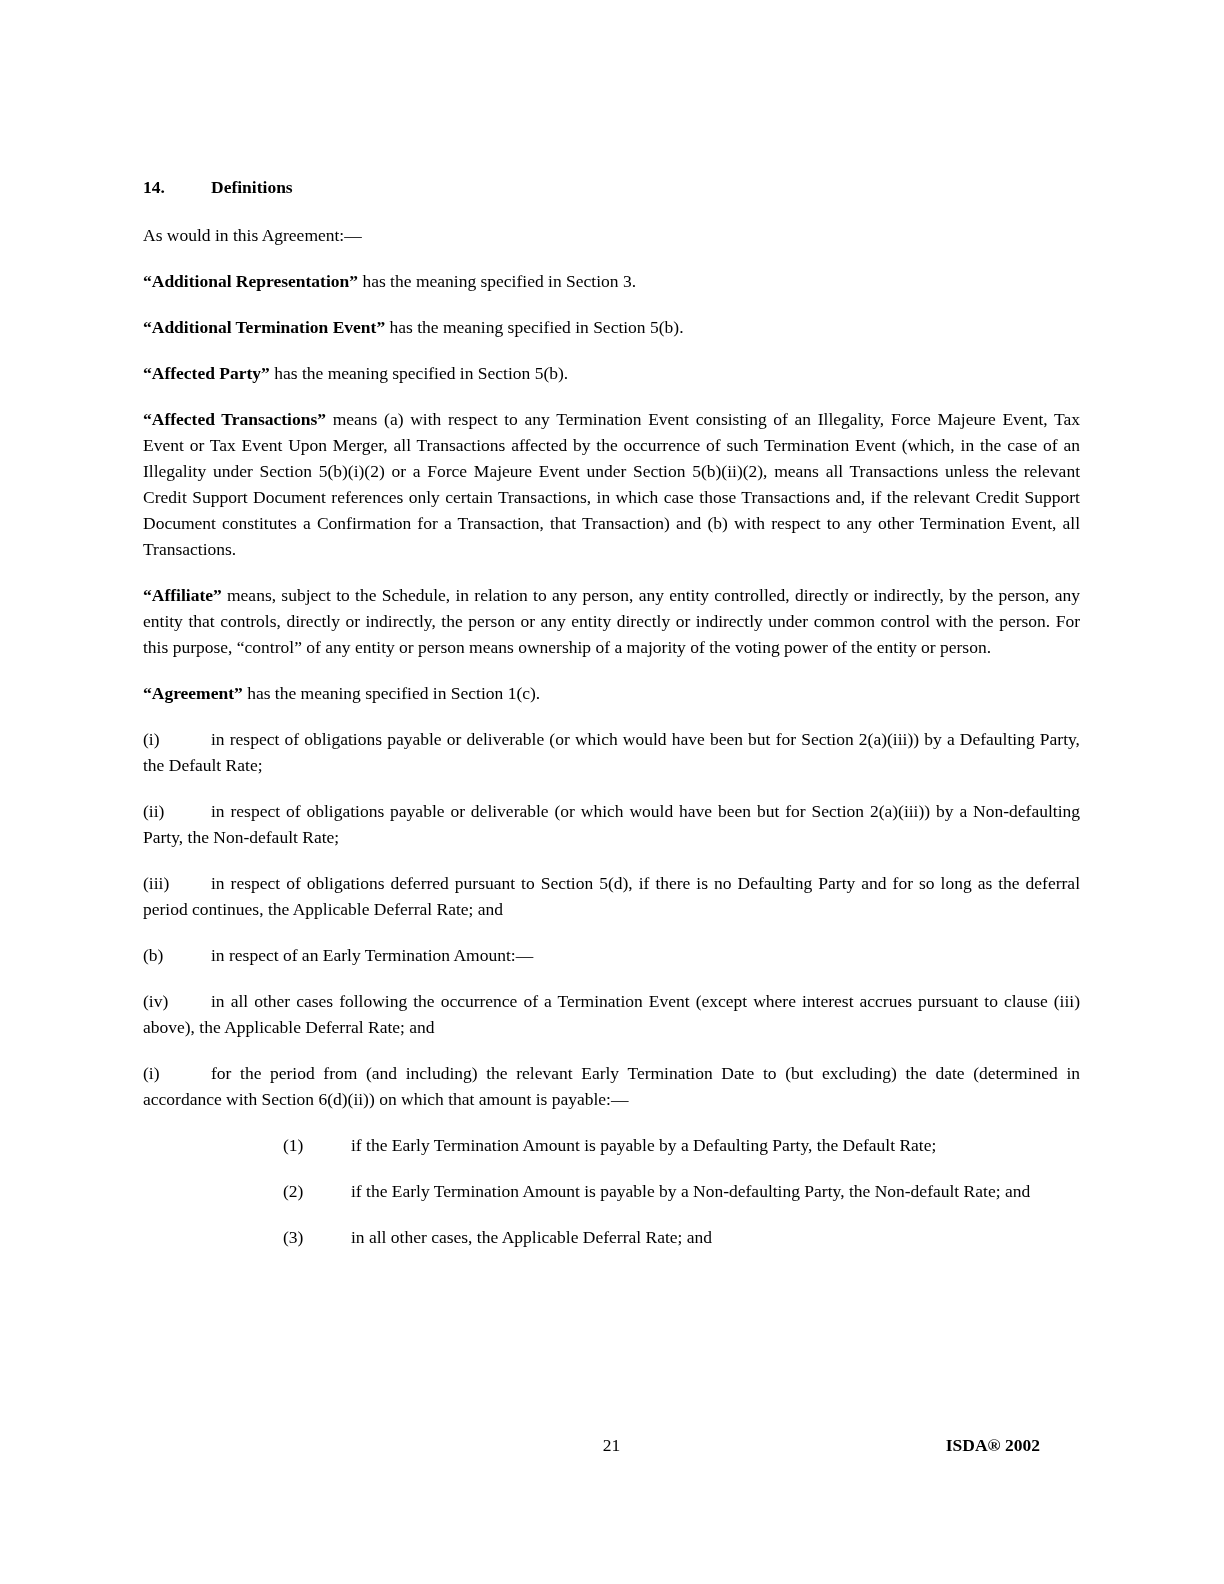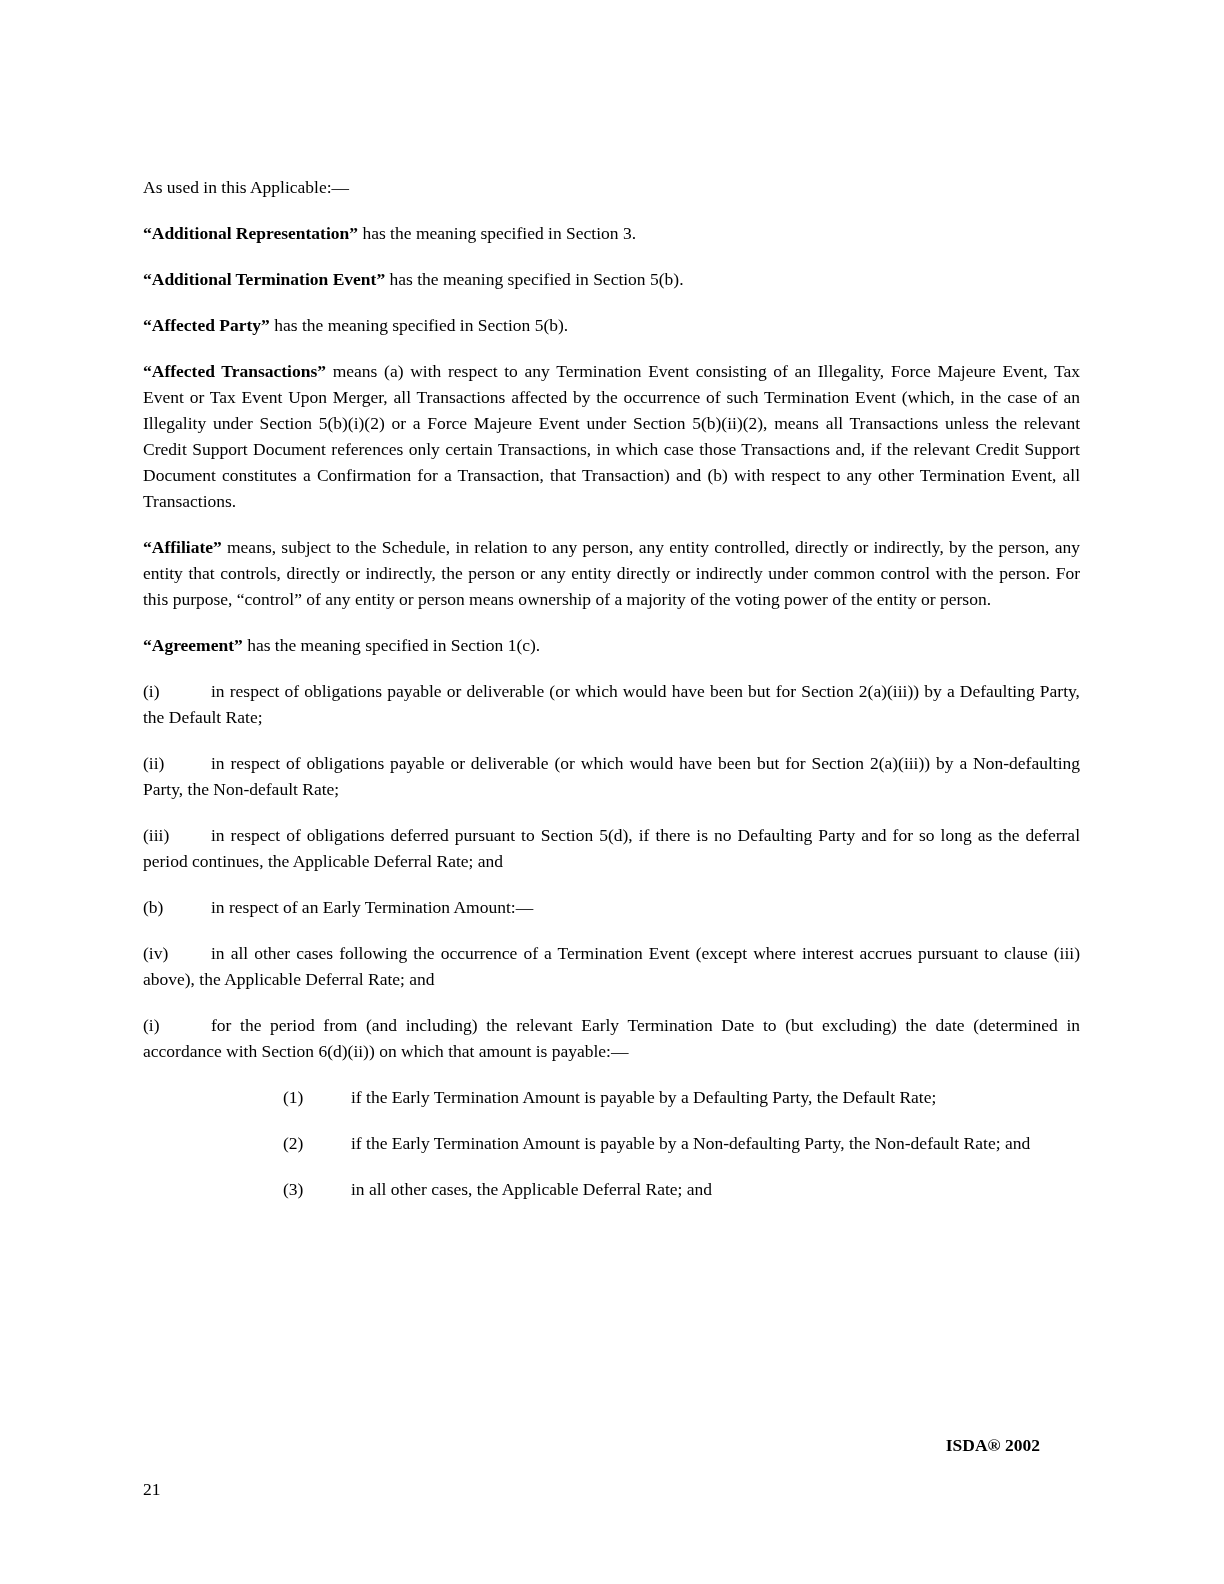"14. Definitions" div.para { html: none -> <div><span>14.</span><span>Definitions</span></div> }
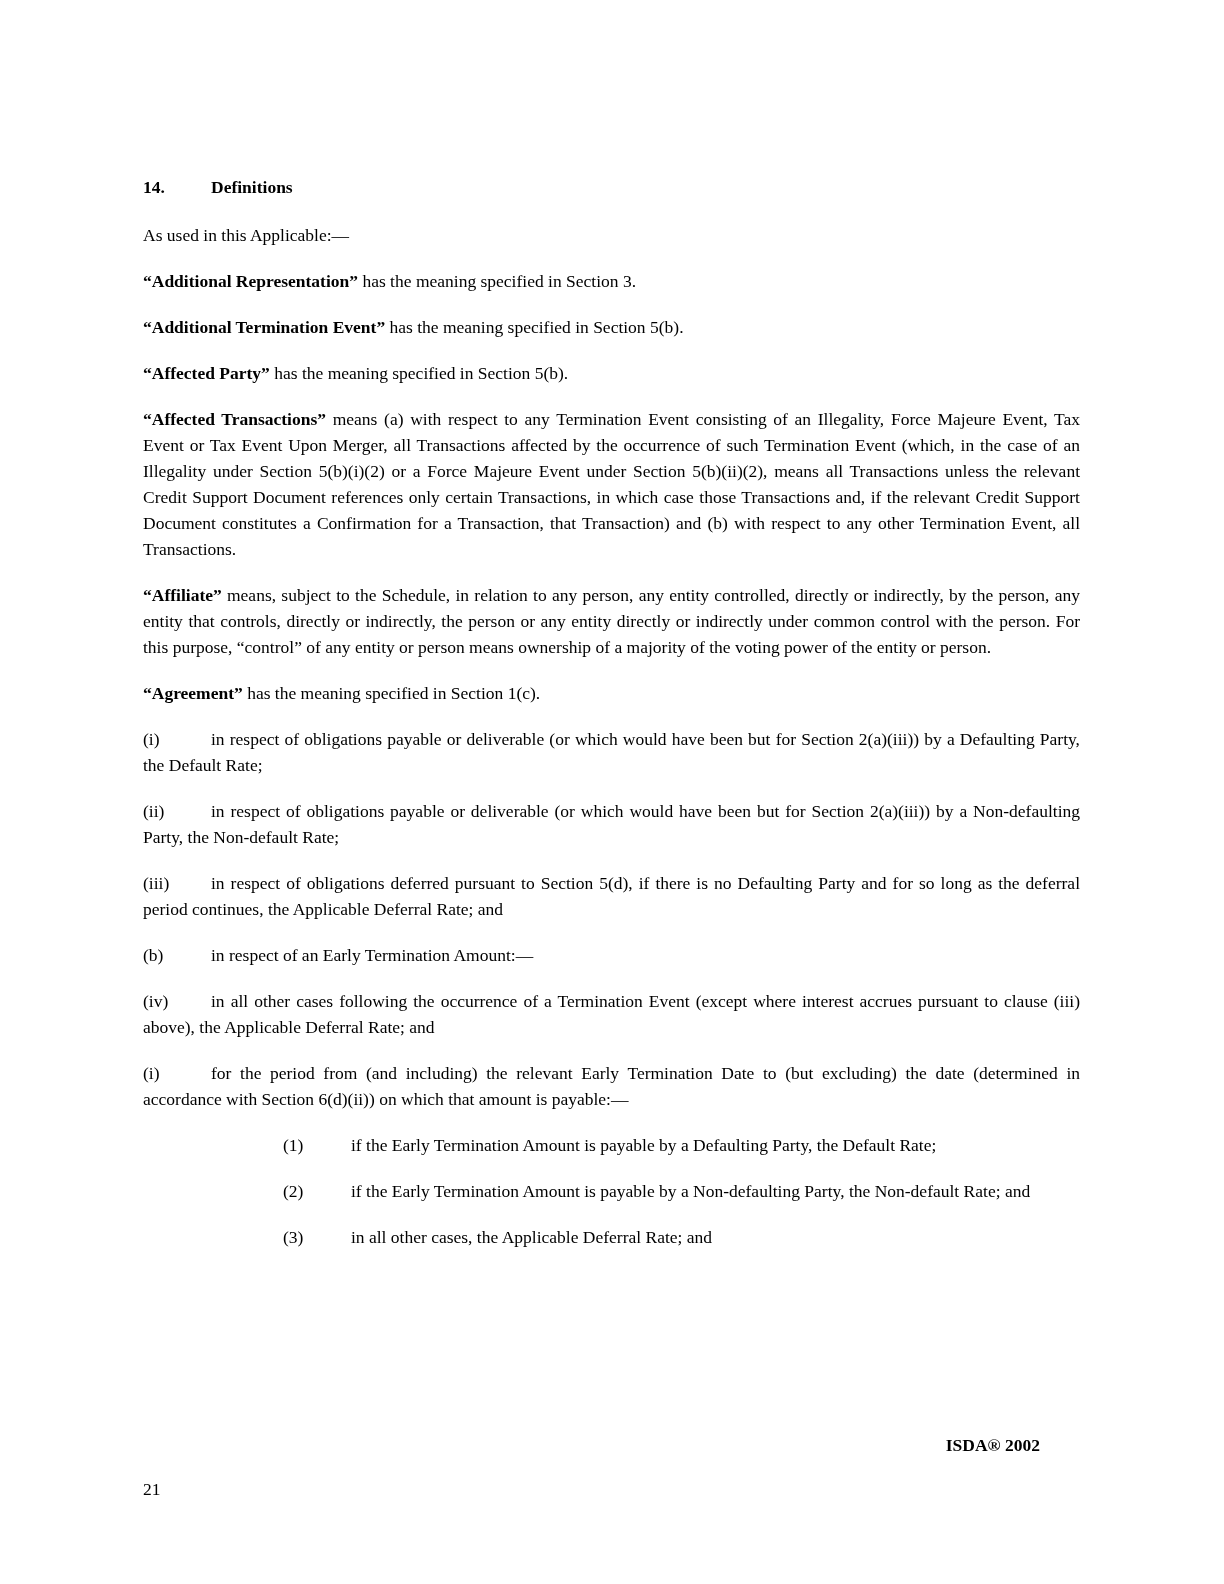"As used in this Applicable:—" p.para { text: used in this Applicable -> would in this Agreement }
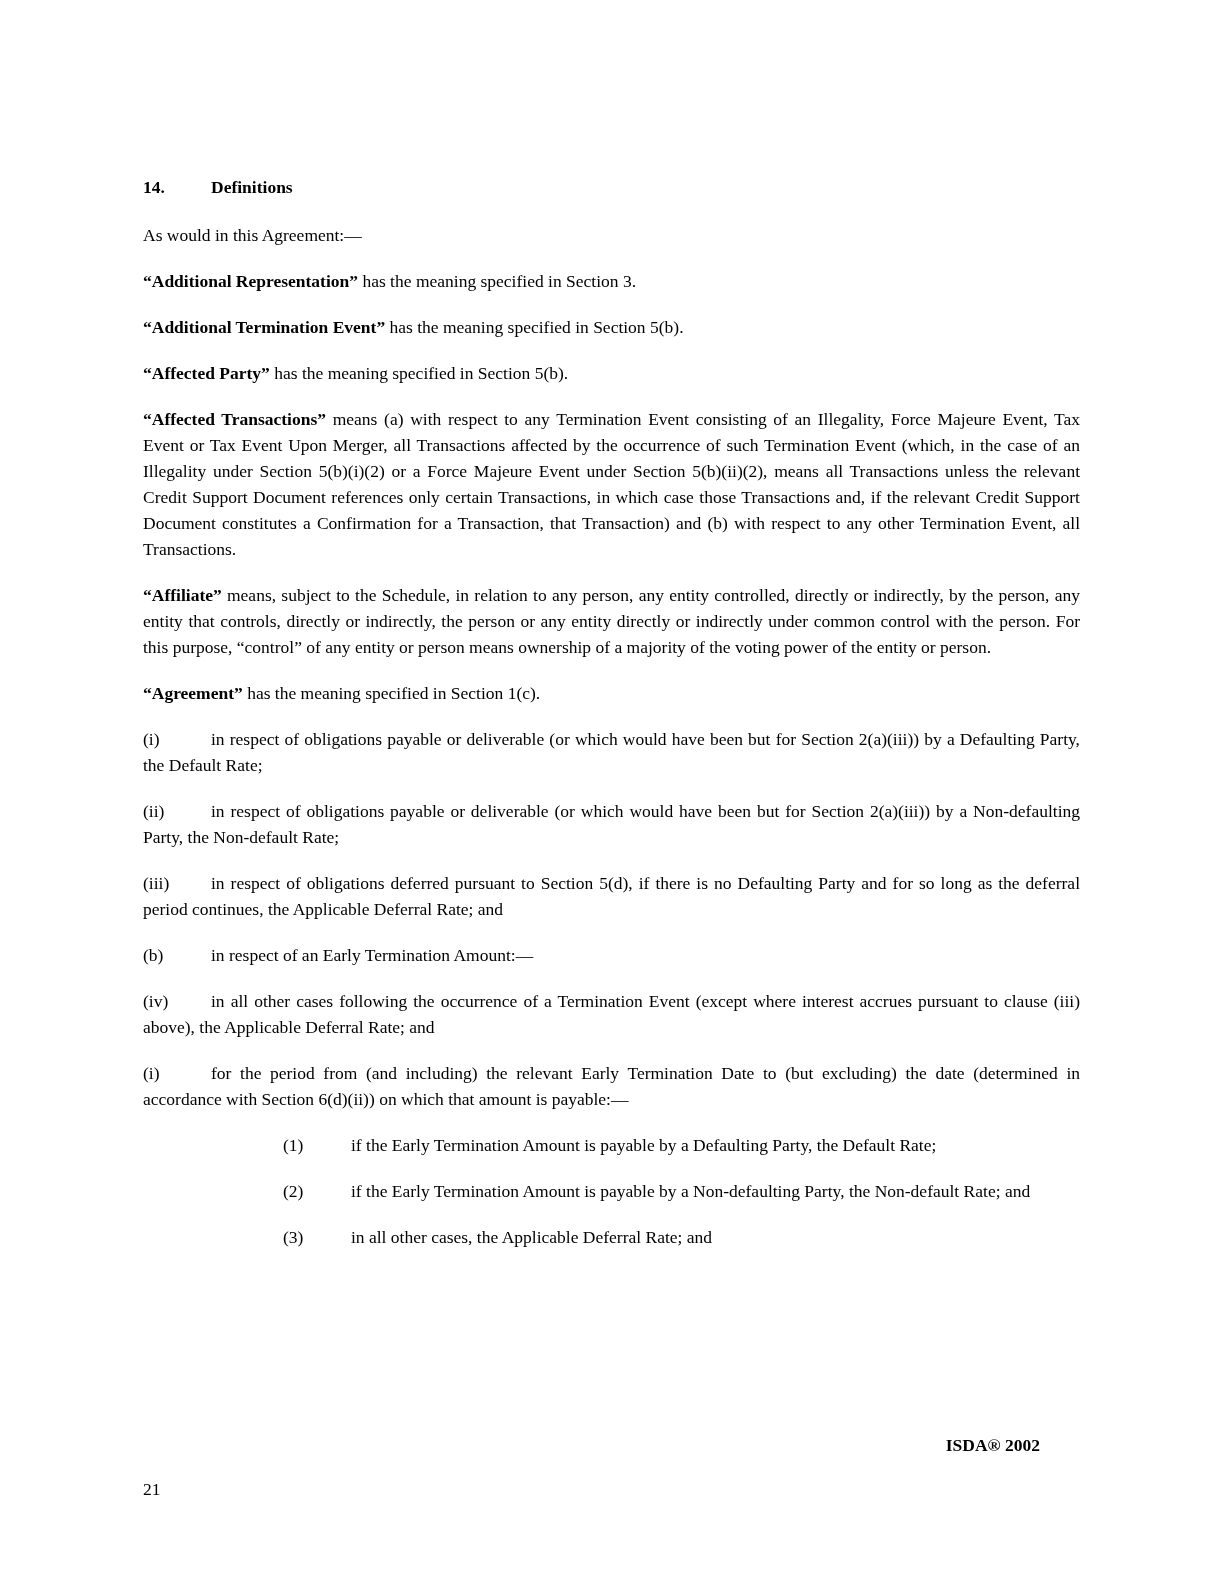"21" .page-num { margin-top: 44px -> none; text-align: none -> center }
